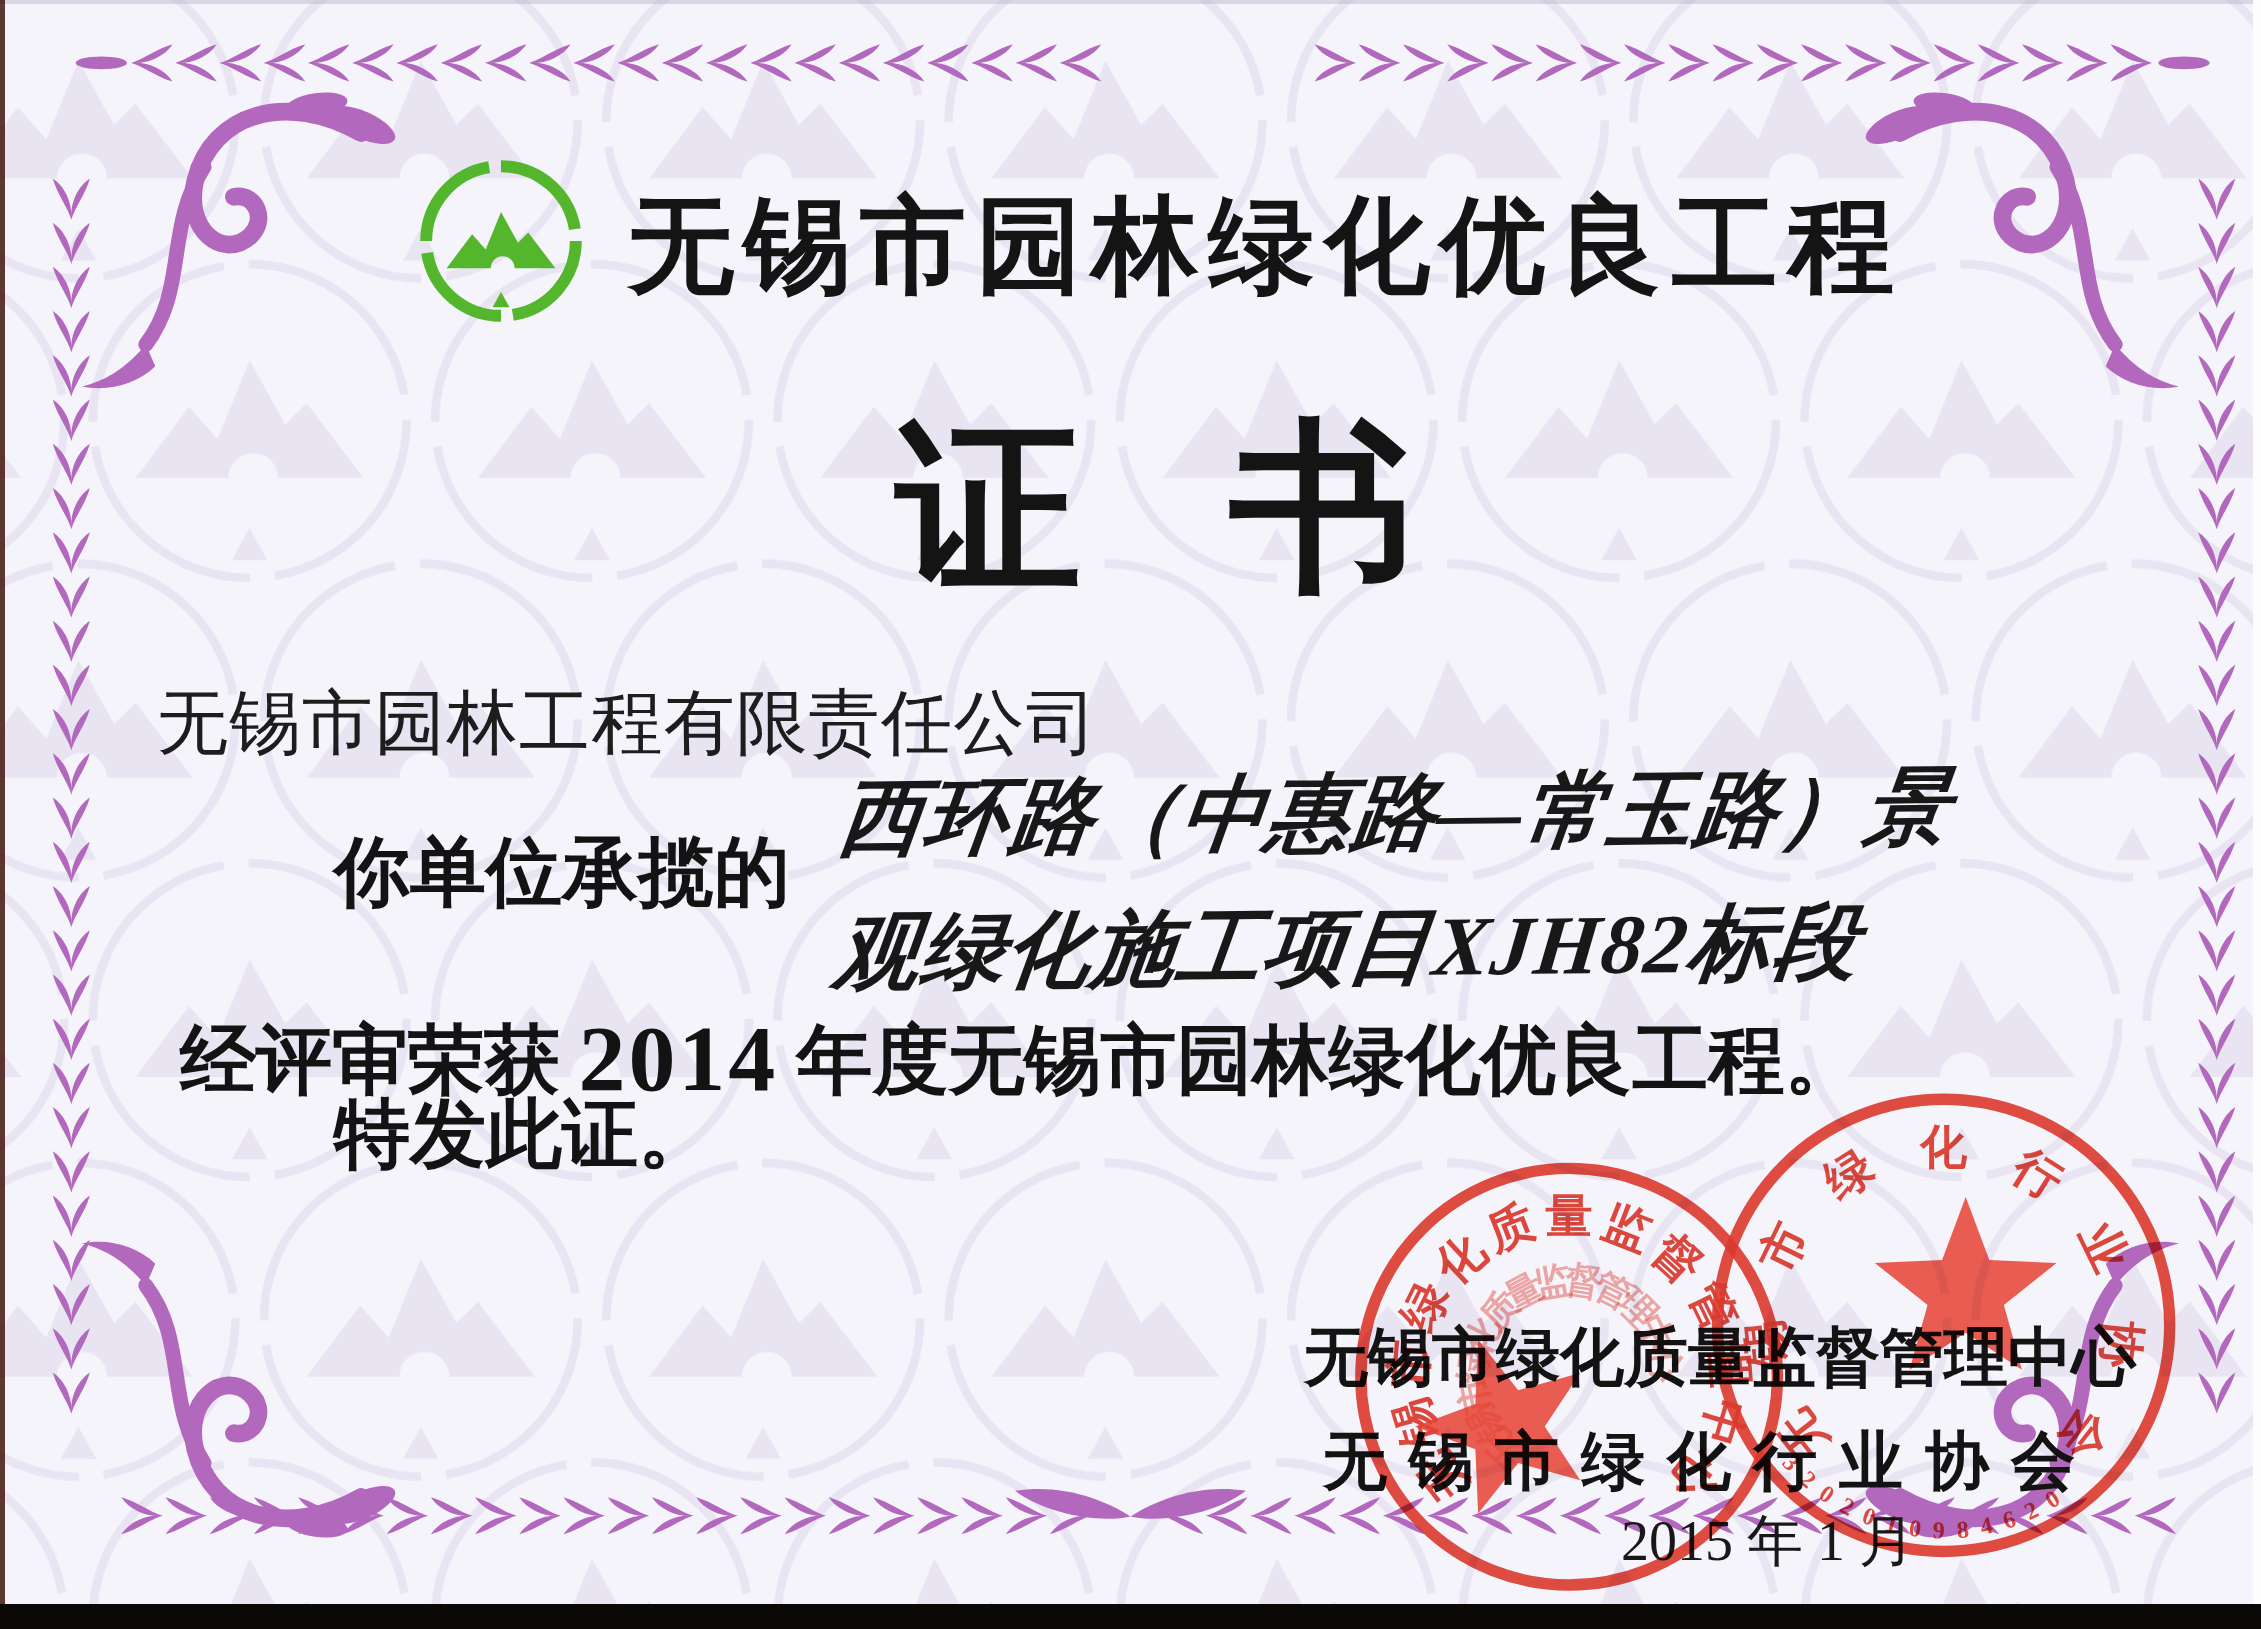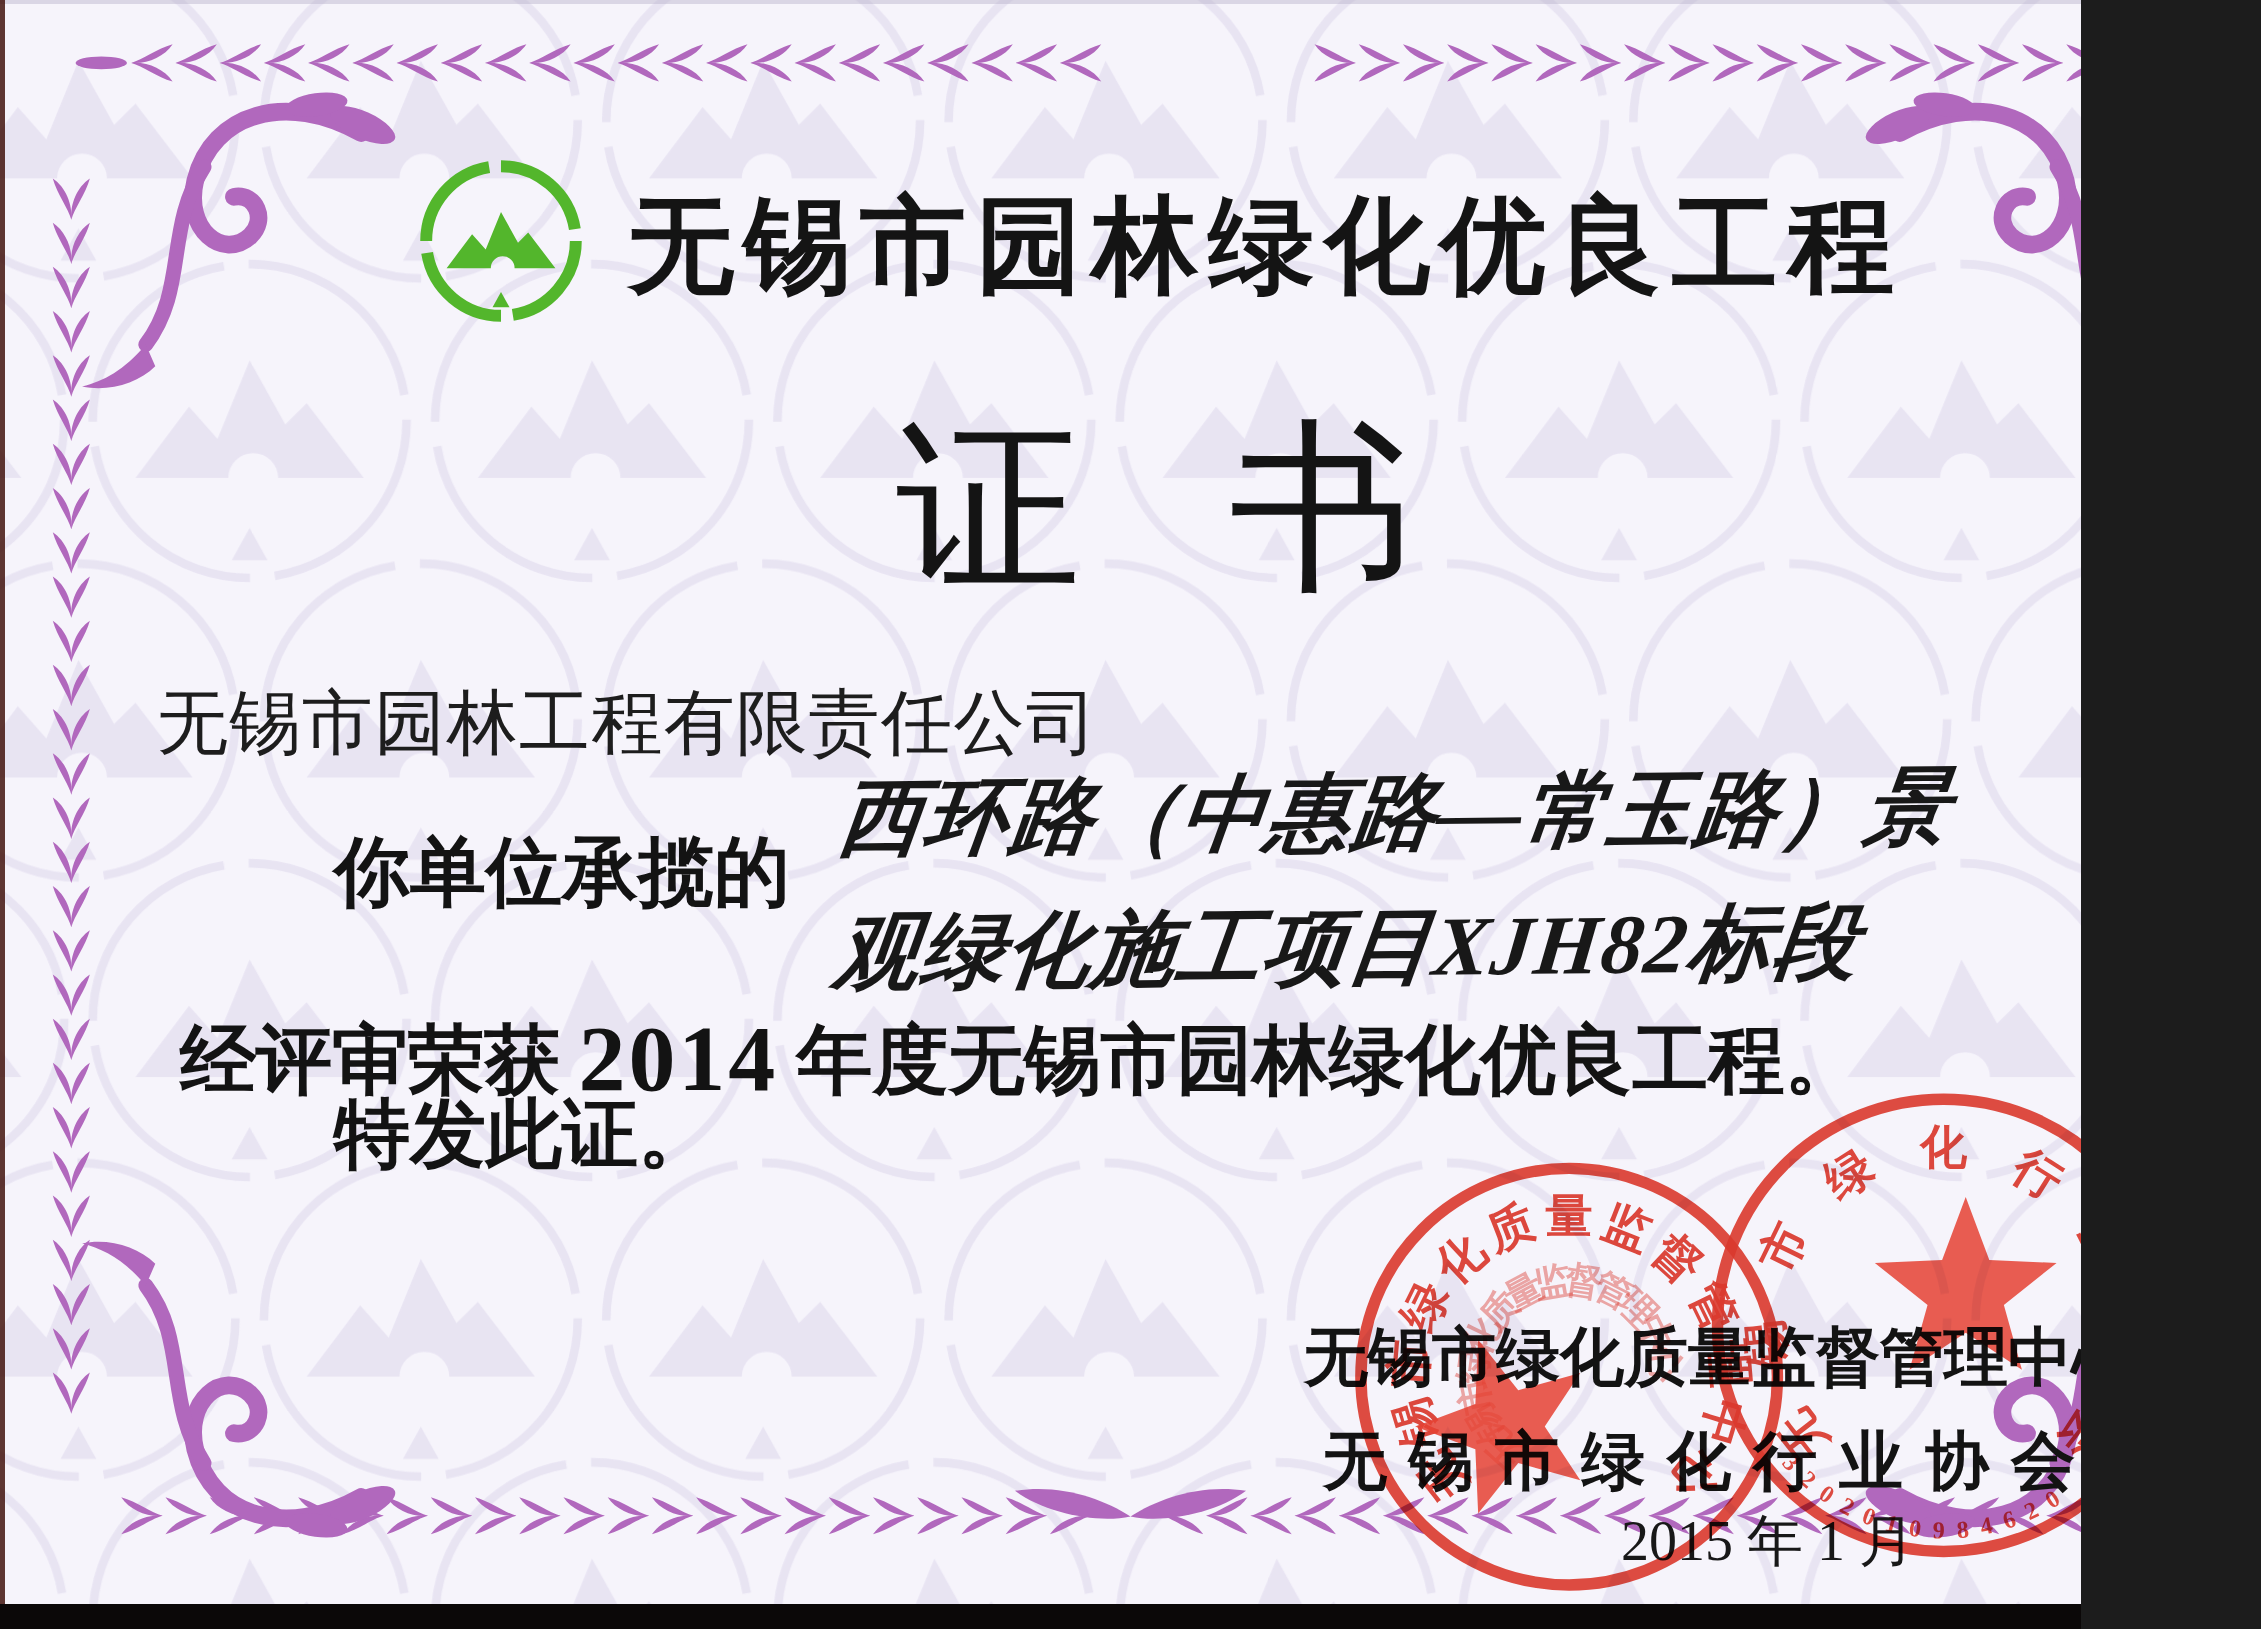"无锡市园林绿化优良工程" #page { width: 2081px -> 2261px }
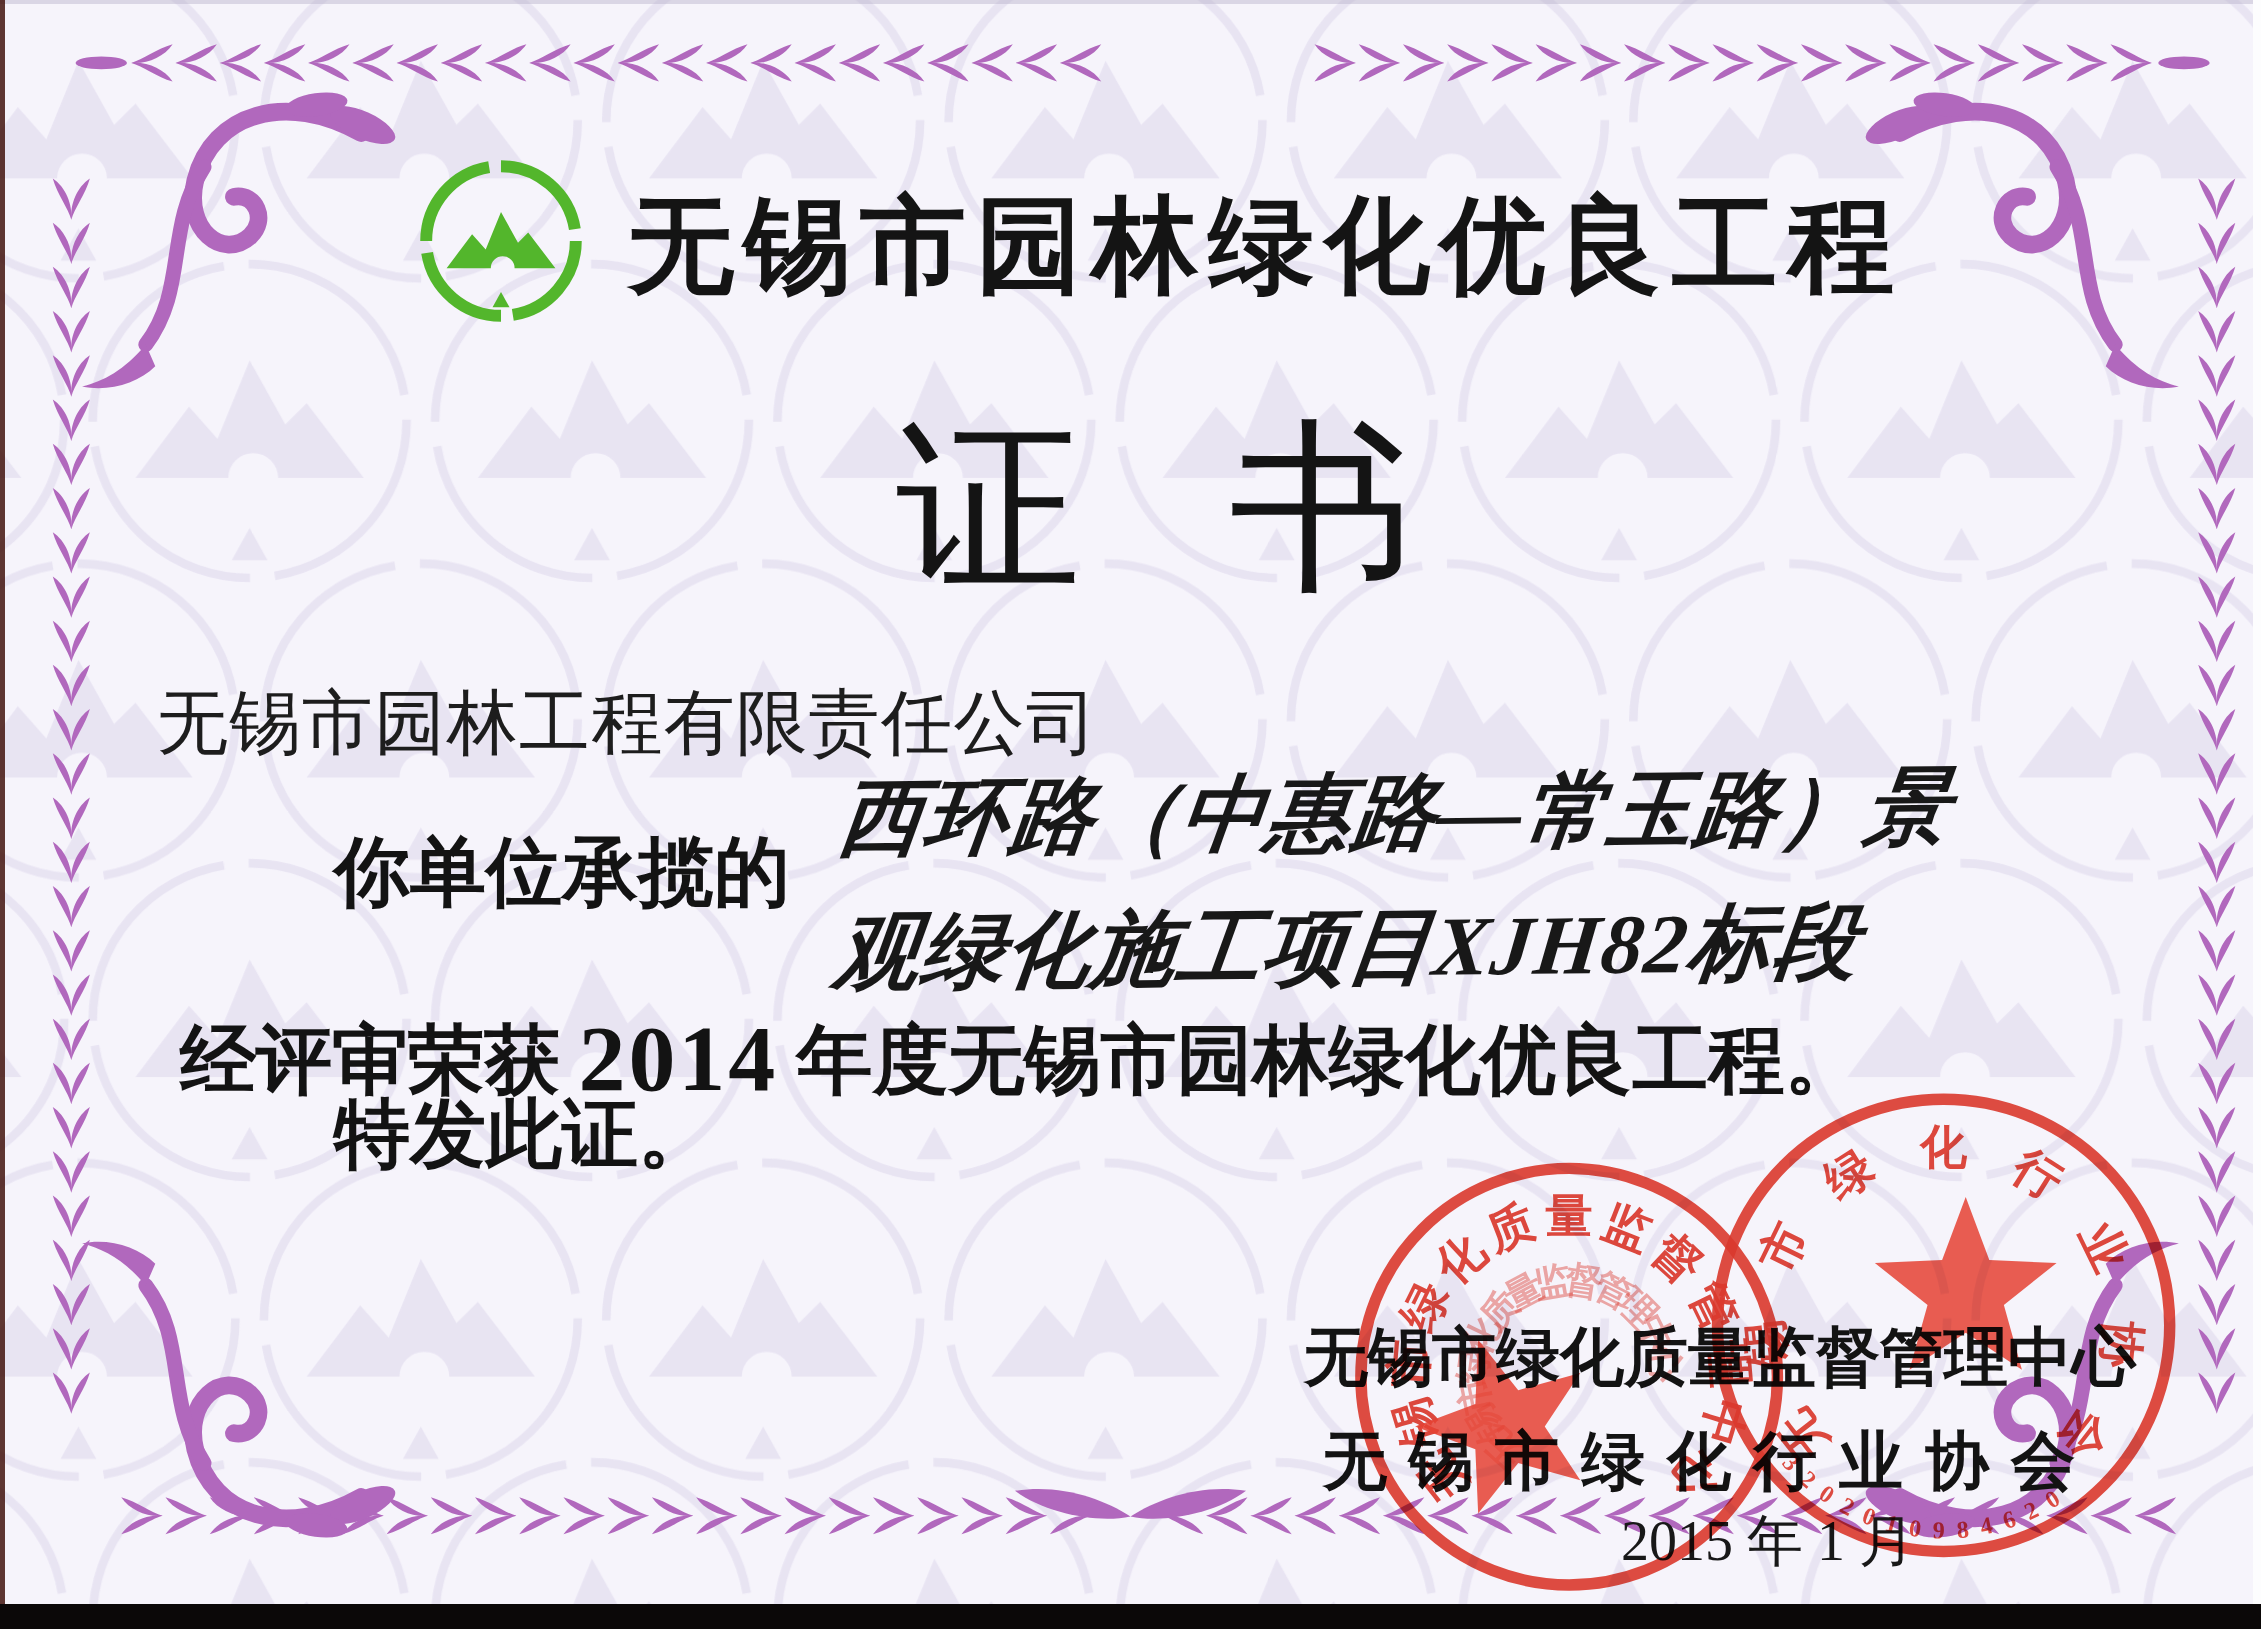"证书" .doc-title { font-weight: normal -> bold }
